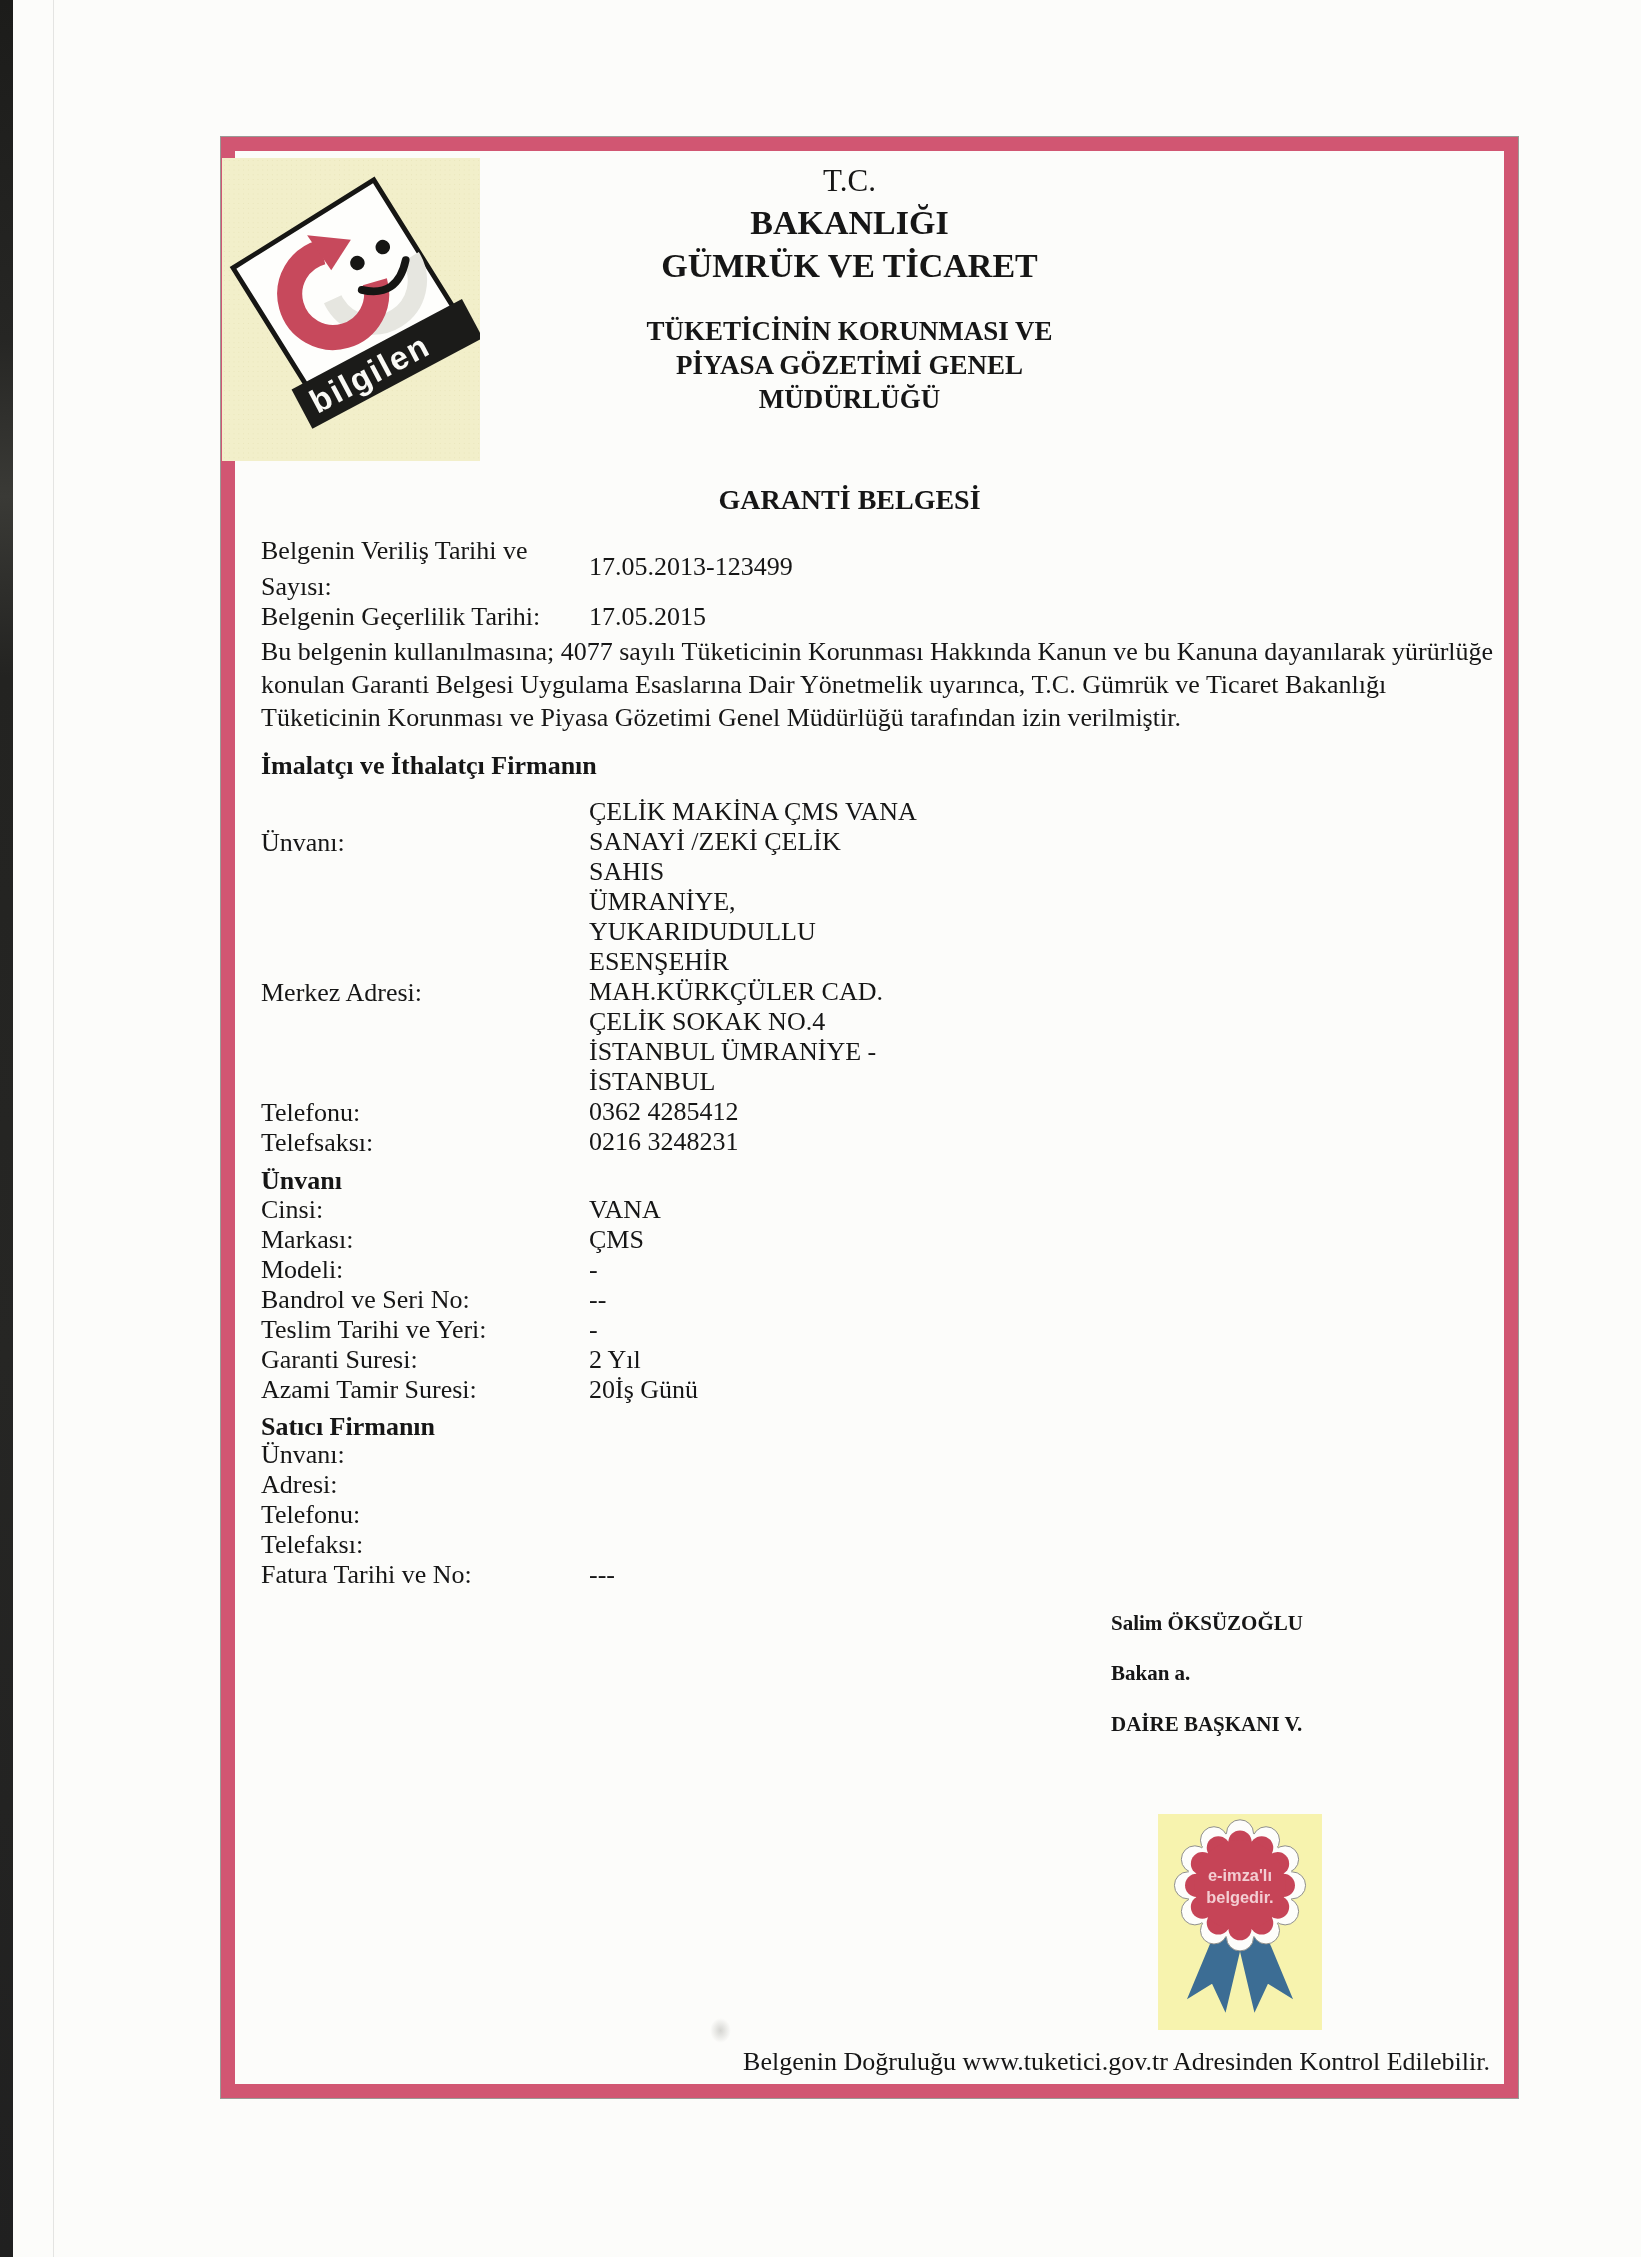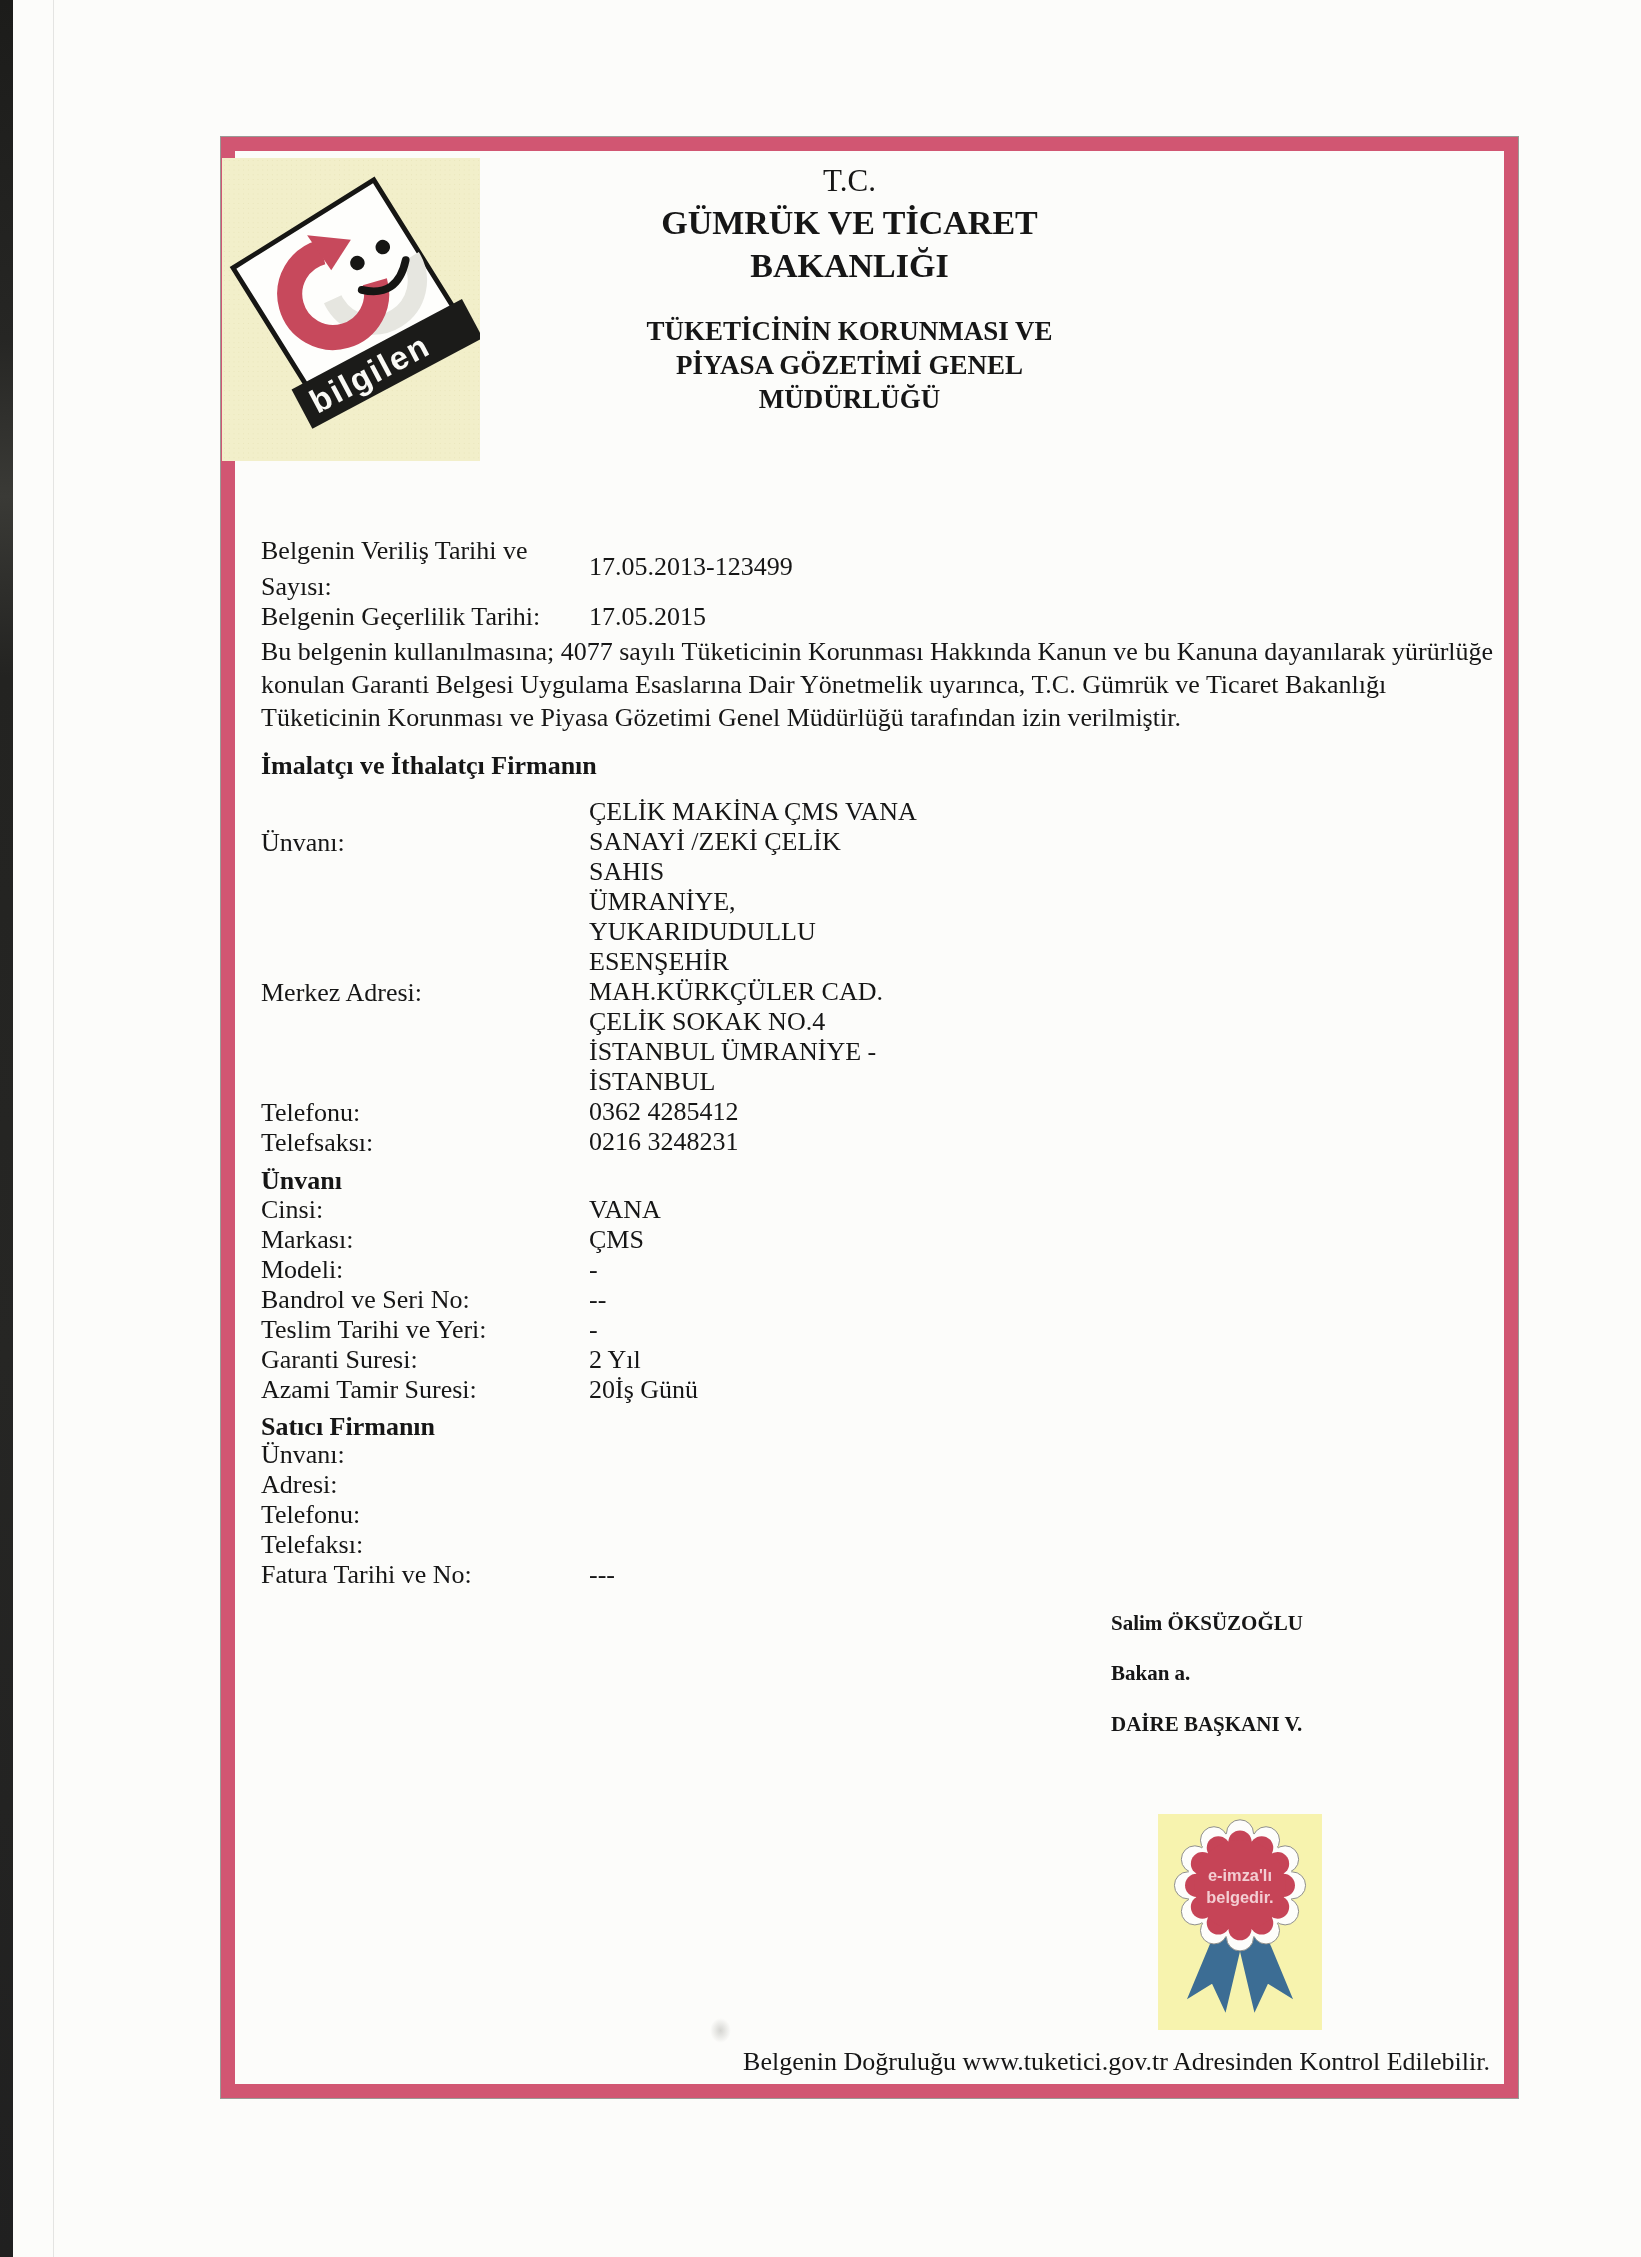"GÜMRÜK VE TİCARET" div.h-min { order: before "BAKANLIĞI" -> after "BAKANLIĞI" }
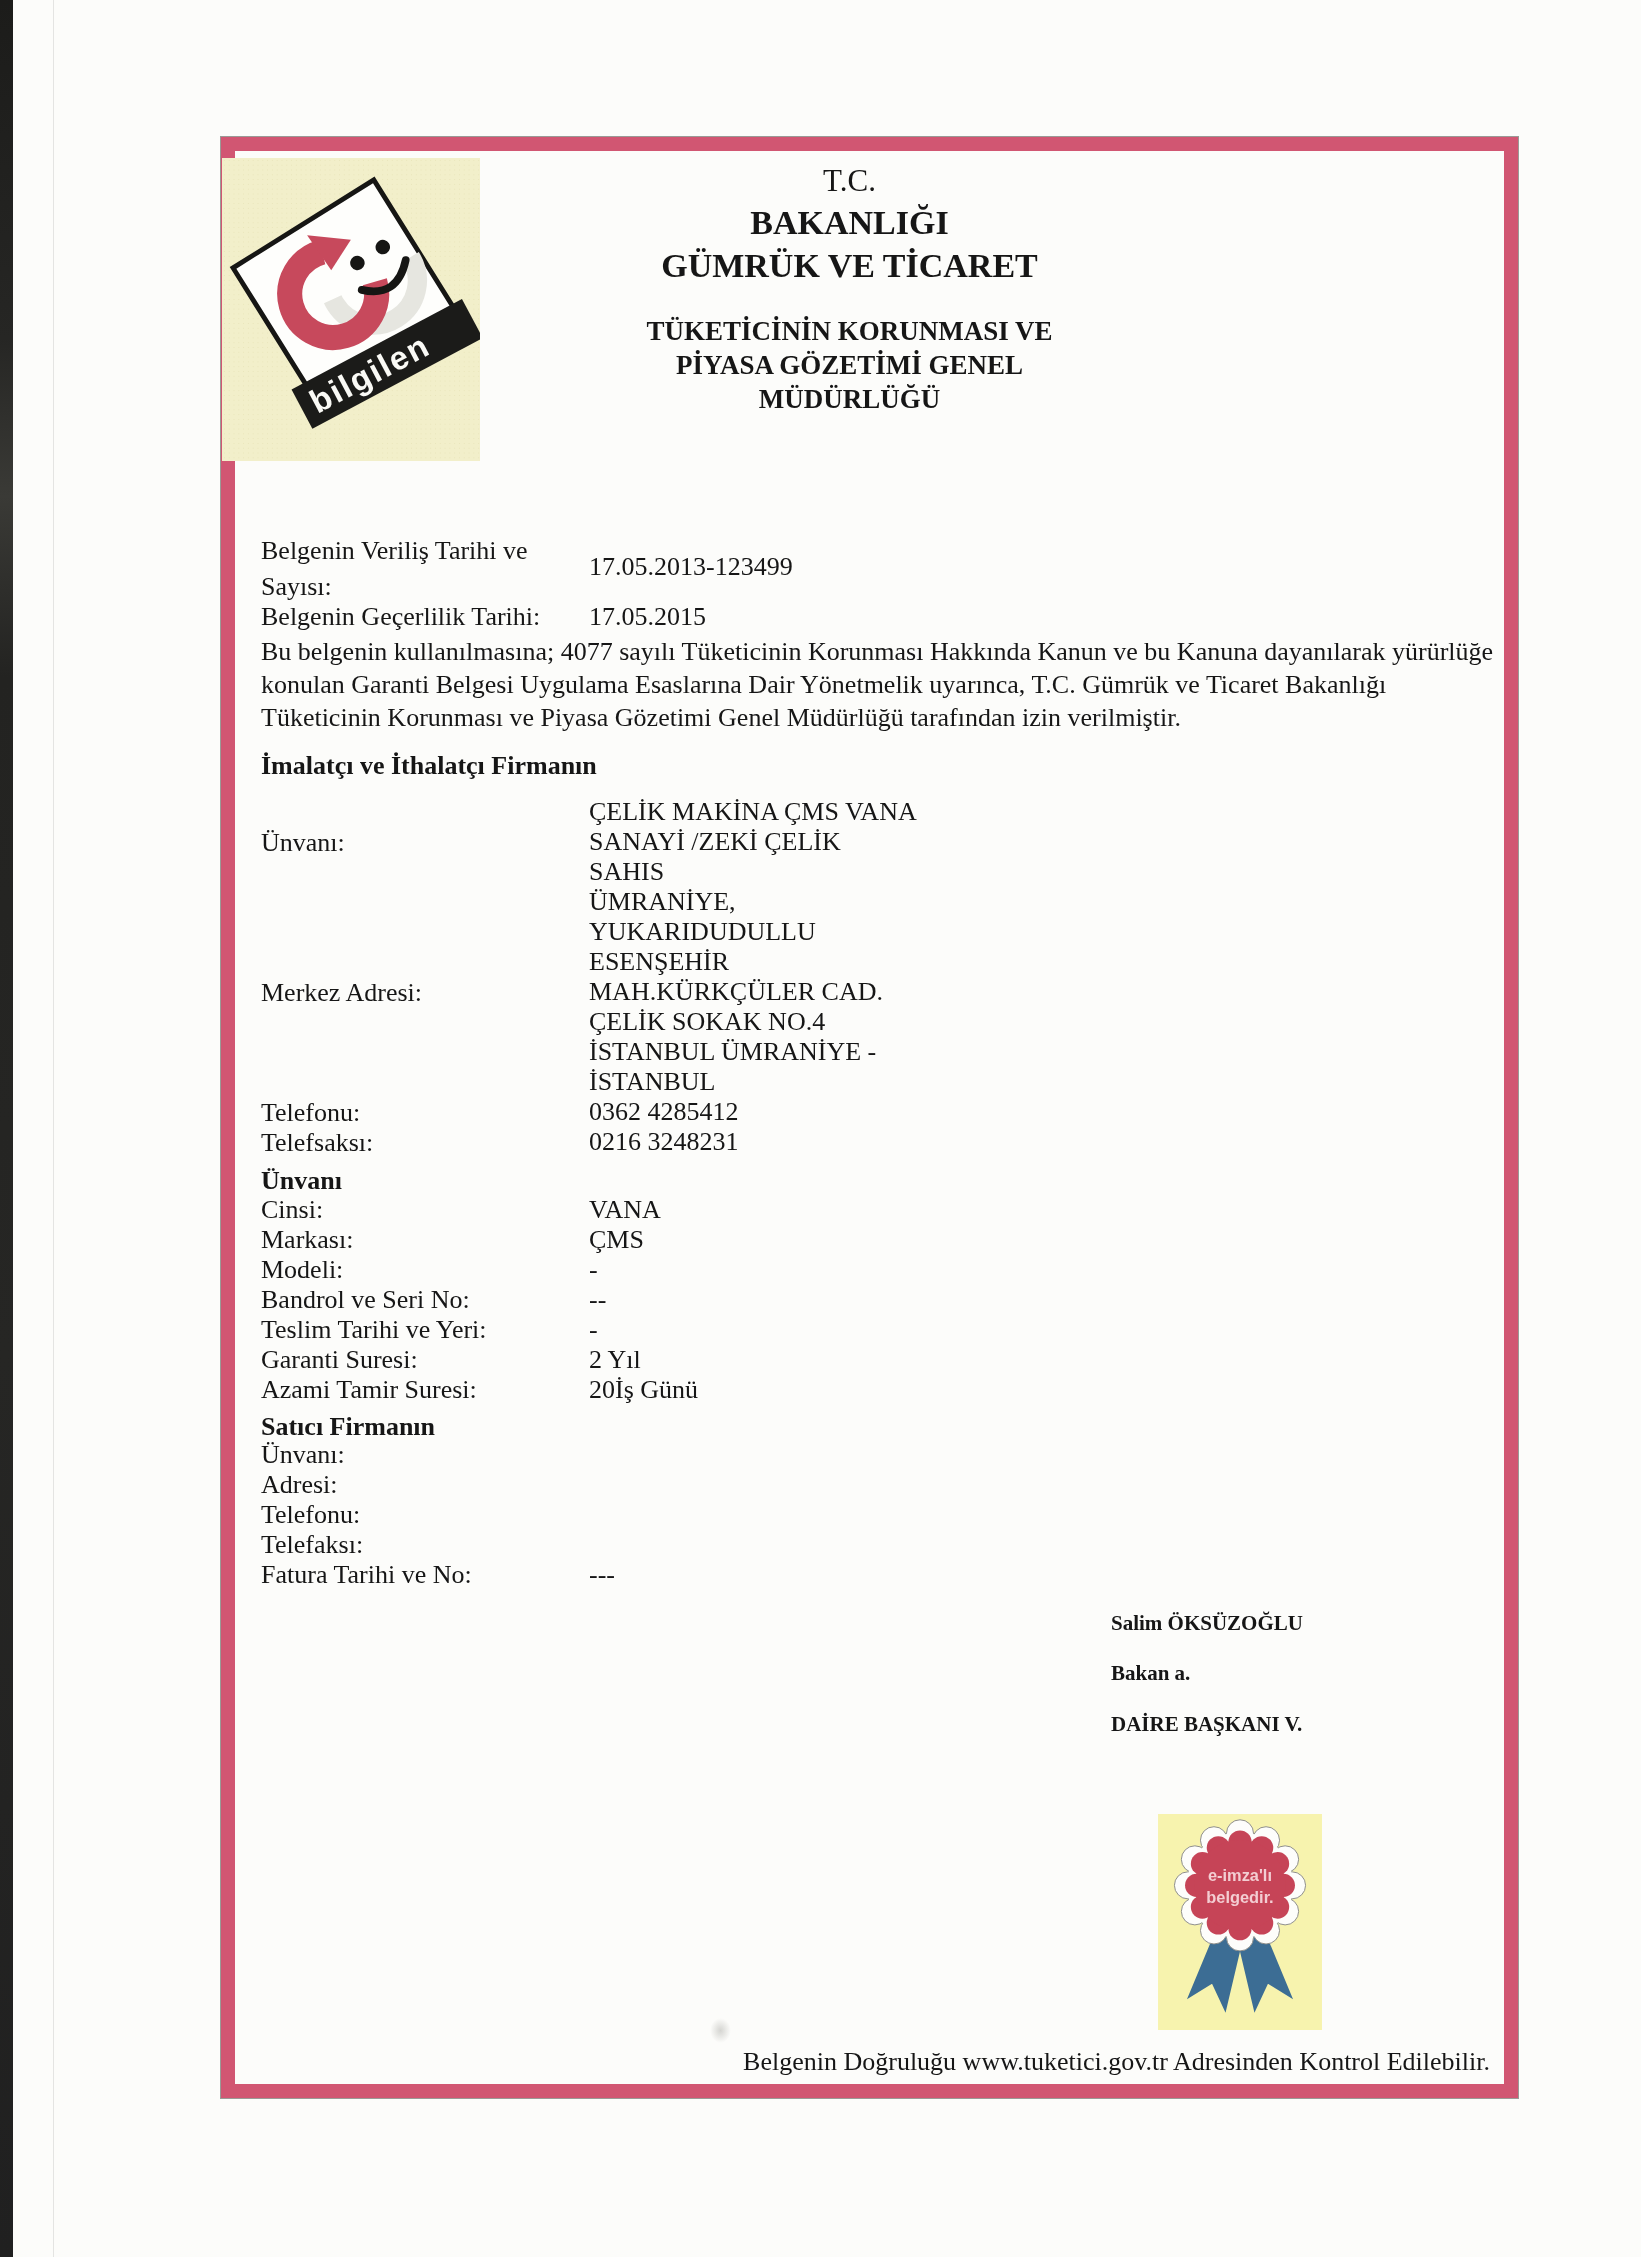"GARANTİ BELGESİ" div.doc-title { html: none -> <div>GARANTİ BELGESİ</div> }
